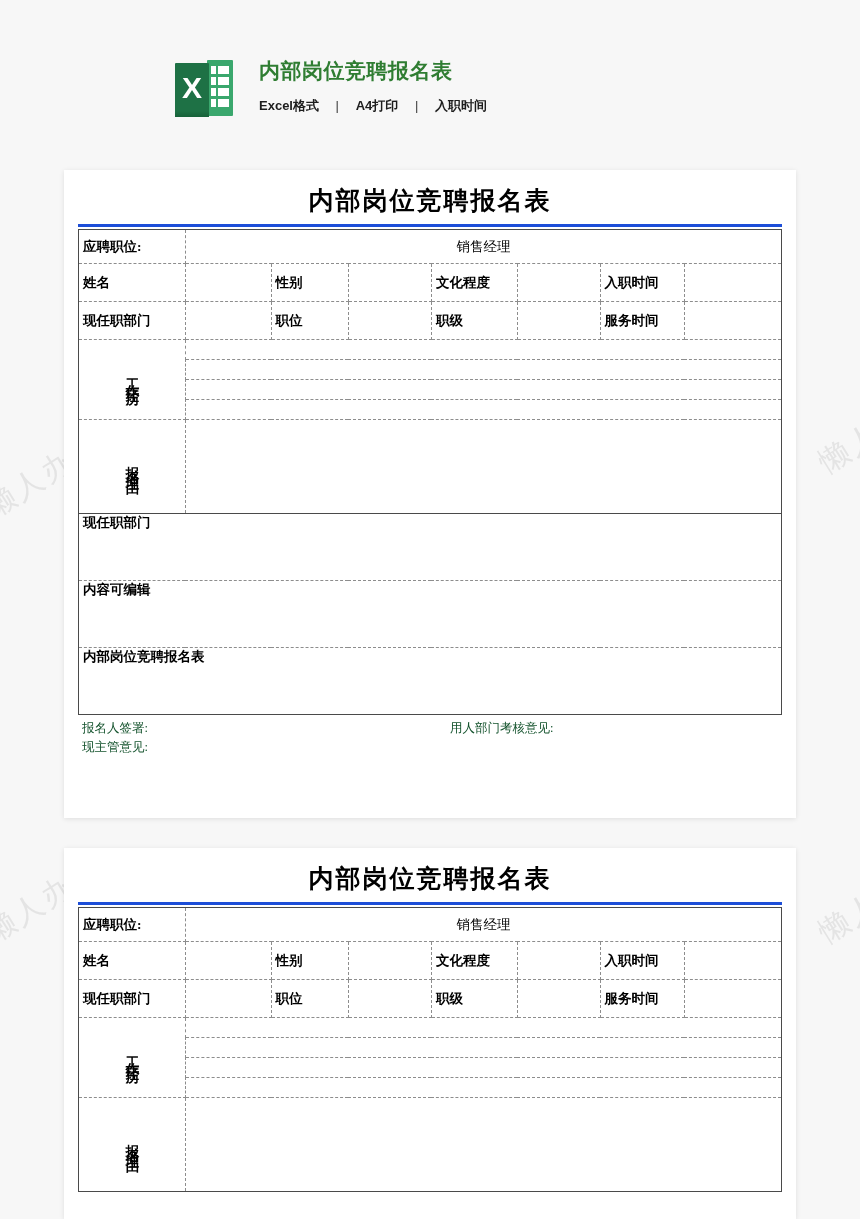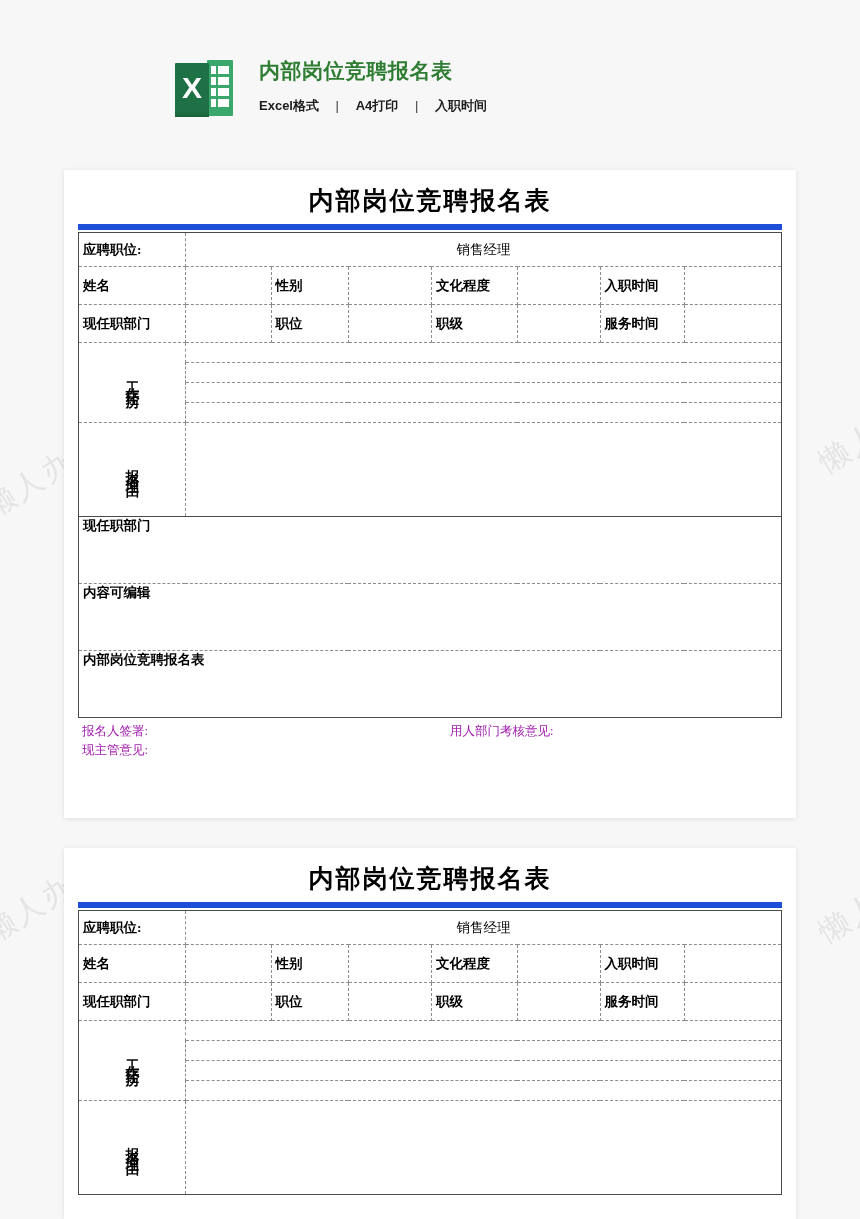"应聘职位:" .tblwrap { border-top: 6px solid #1d4ed8 -> 3px solid #1d4ed8 }
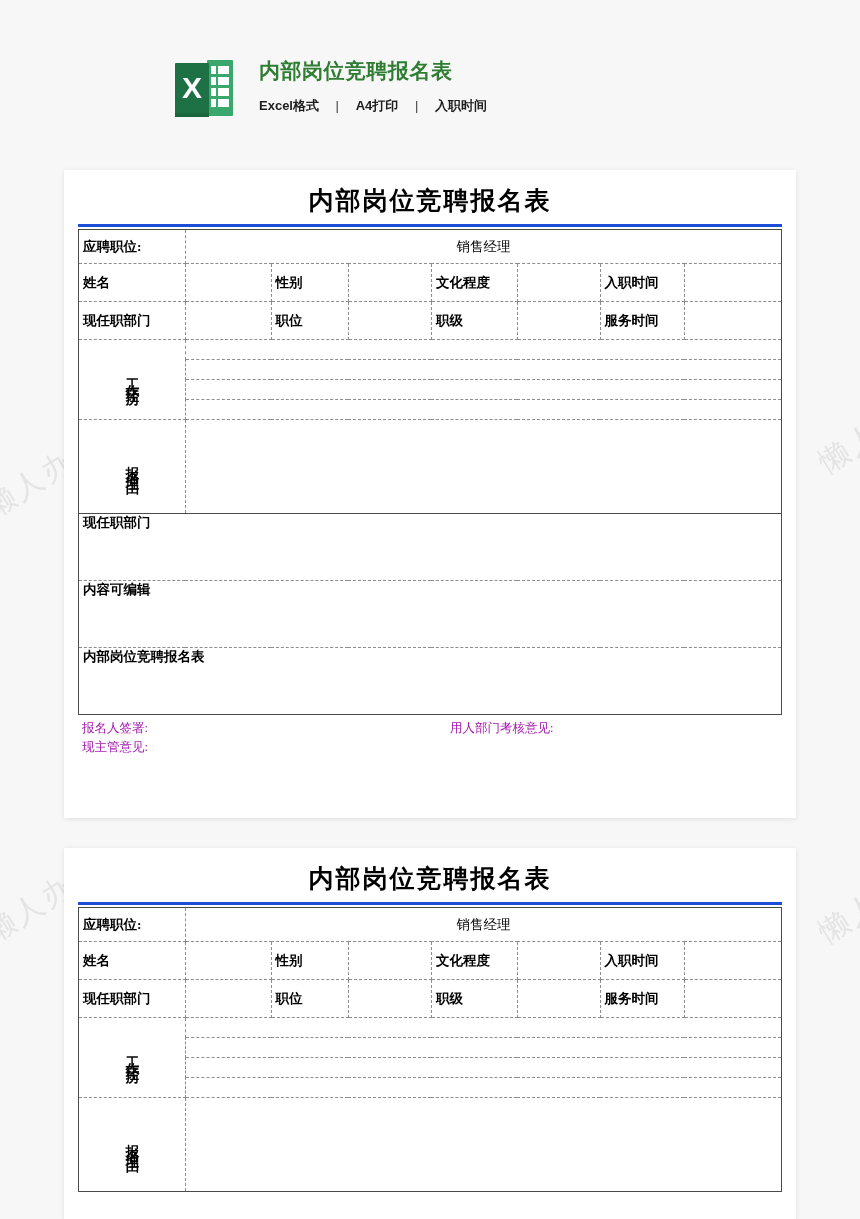"报名人签署:" .foot { color: #a21caf -> #14532d }
